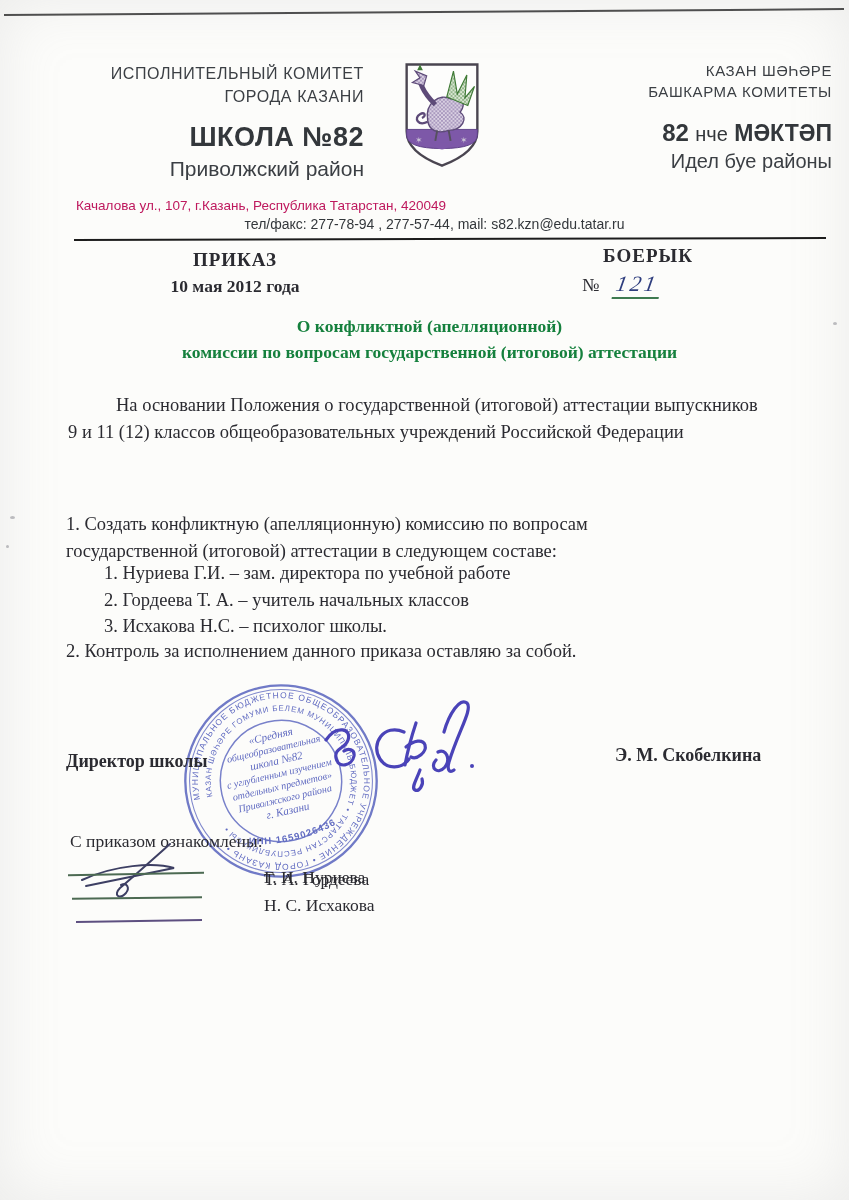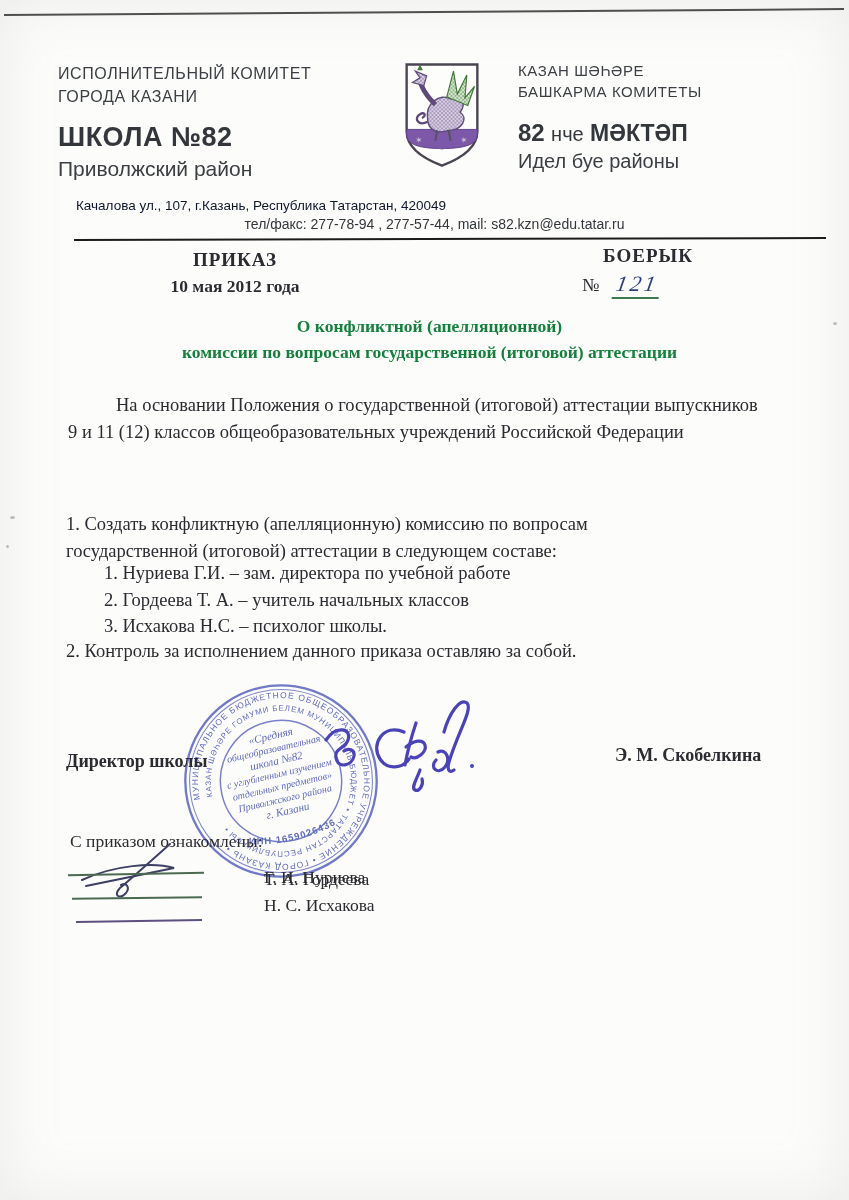"ИСПОЛНИТЕЛЬНЫЙ КОМИТЕТ" .org { text-align: left -> right }
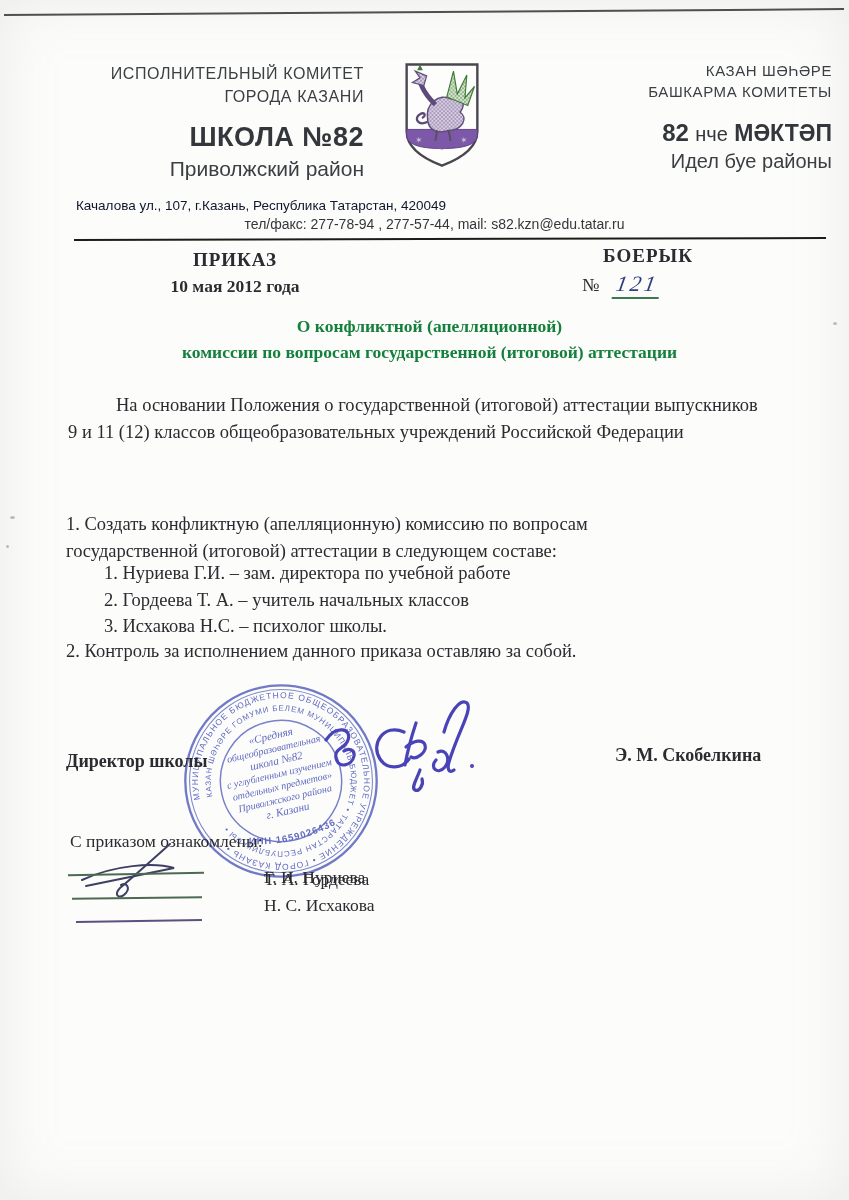"Качалова ул., 107, г.Казань, Республика" .addr { color: #0f172a -> #be185d }
